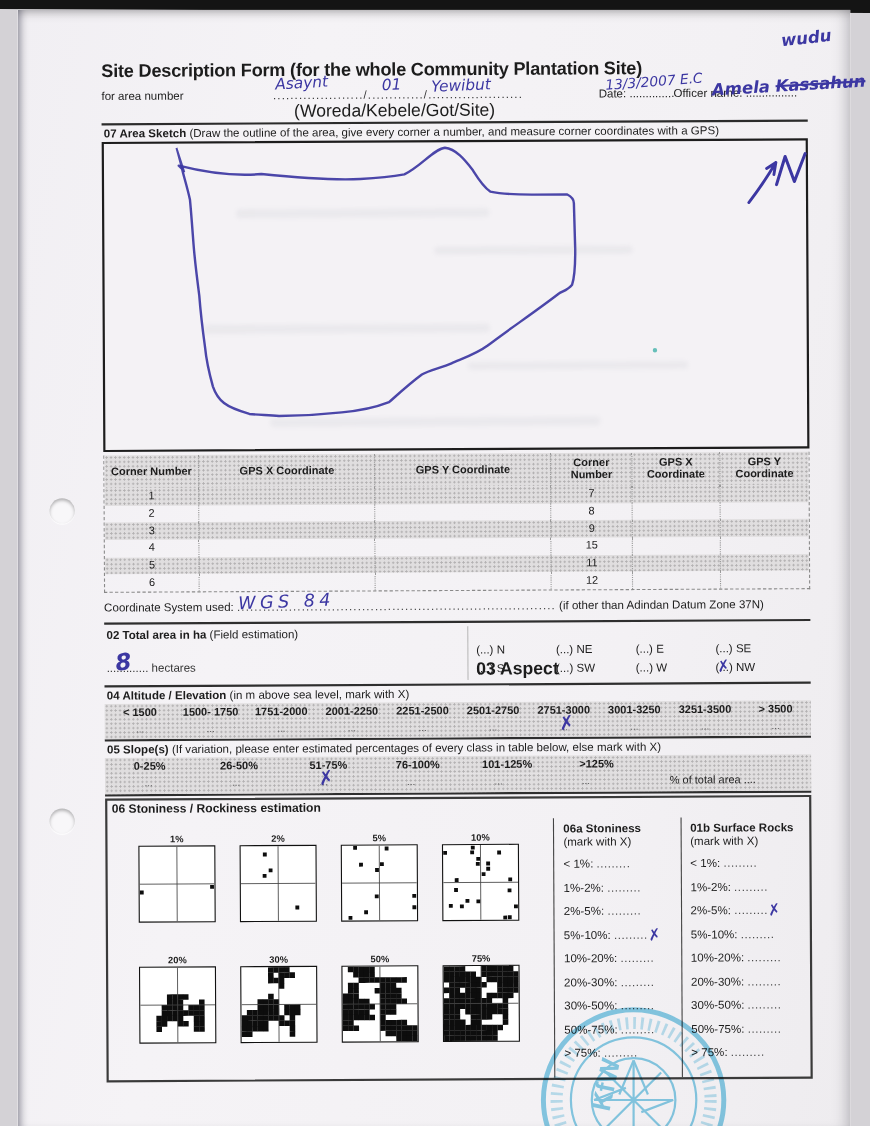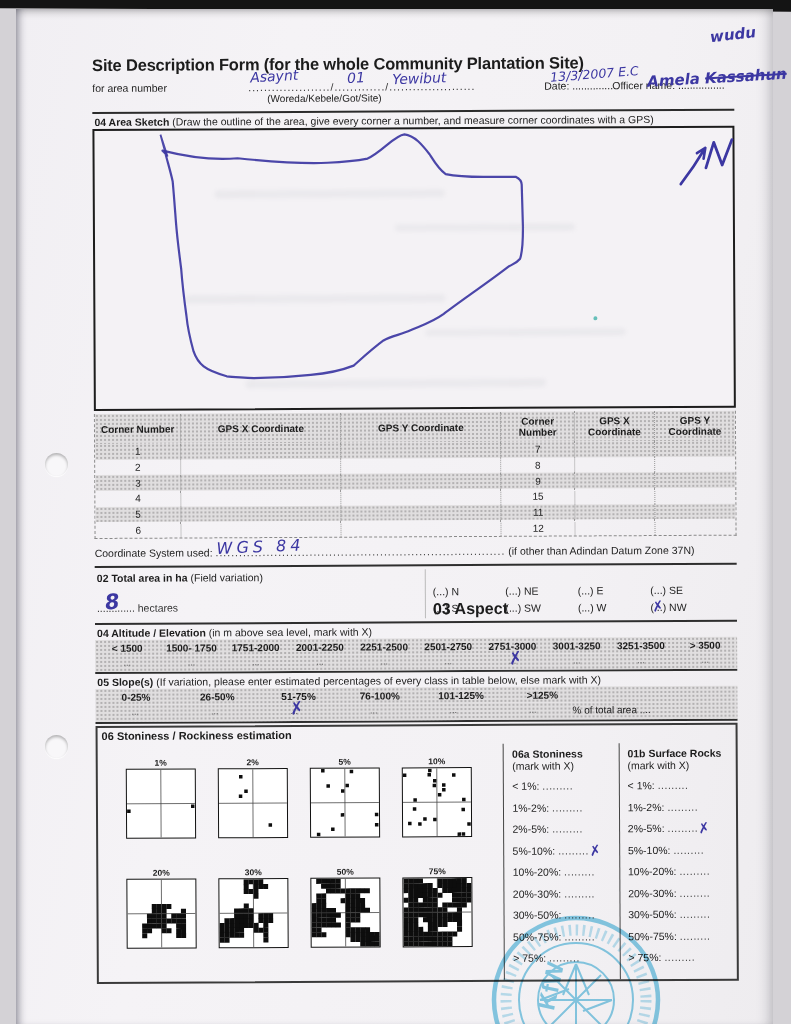"(Woreda/Kebele/Got/Site)" .sub-woreda { font-size: 10px -> 16px }
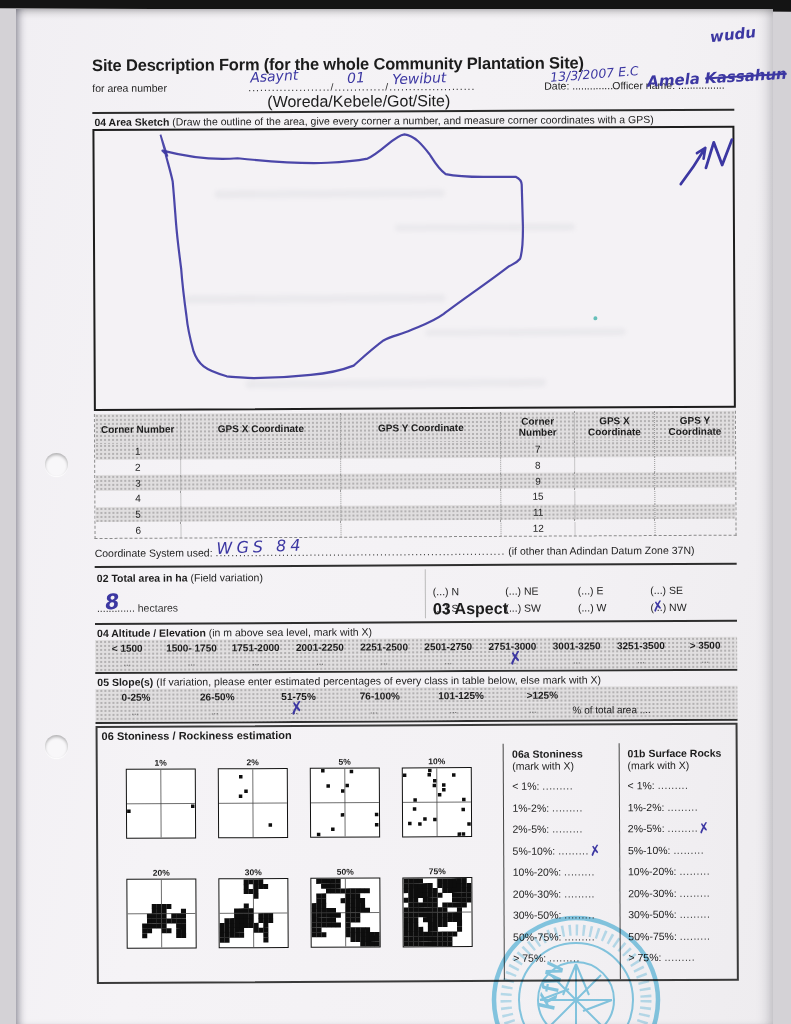"04 Area Sketch" b { text: 04 -> 07 }
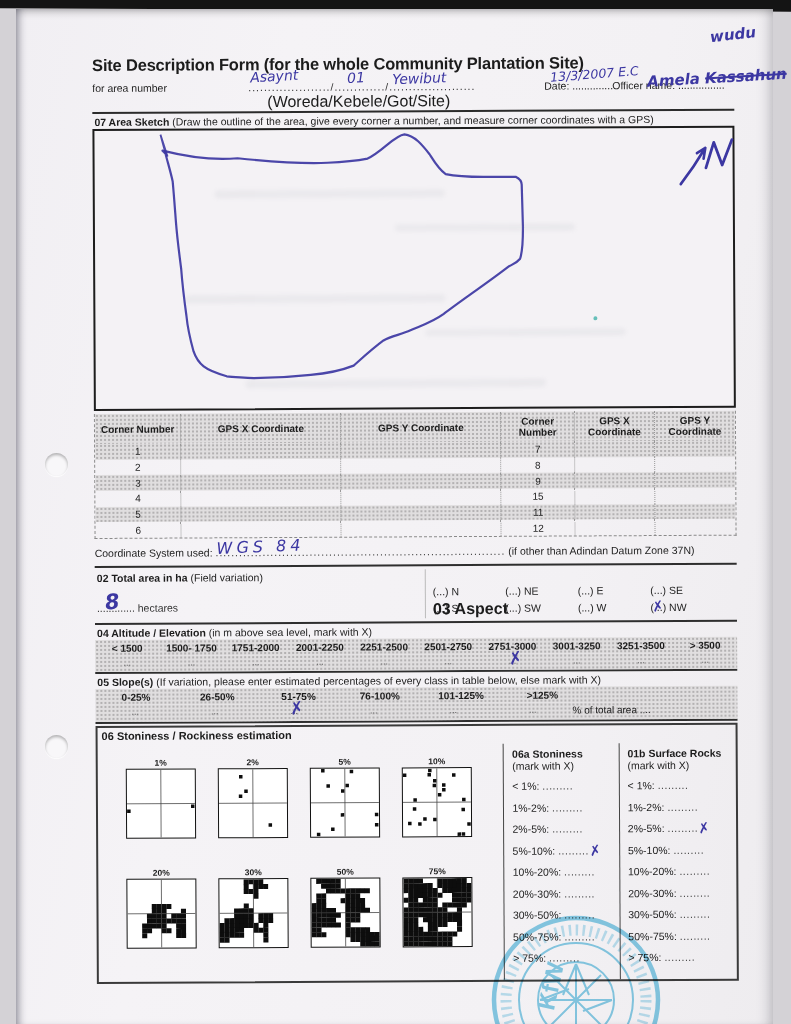"(Field variation)" span { text: variation -> estimation }
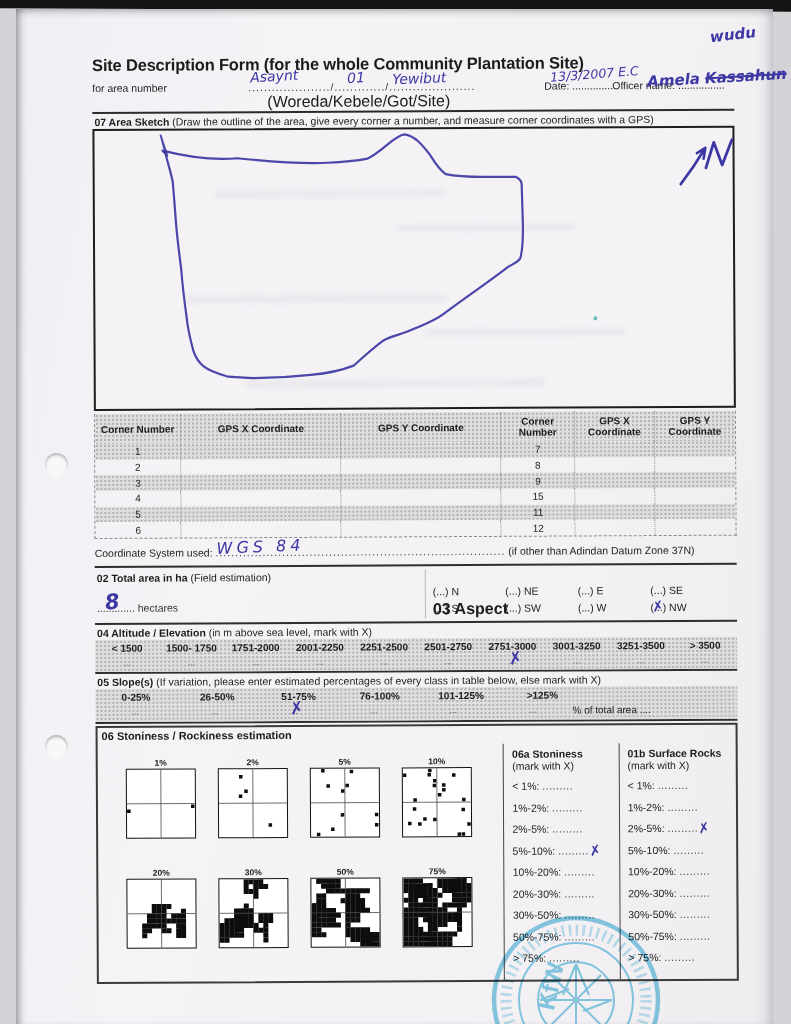"% of total area ...." .s05 .widelabel { text-align: left -> center }
